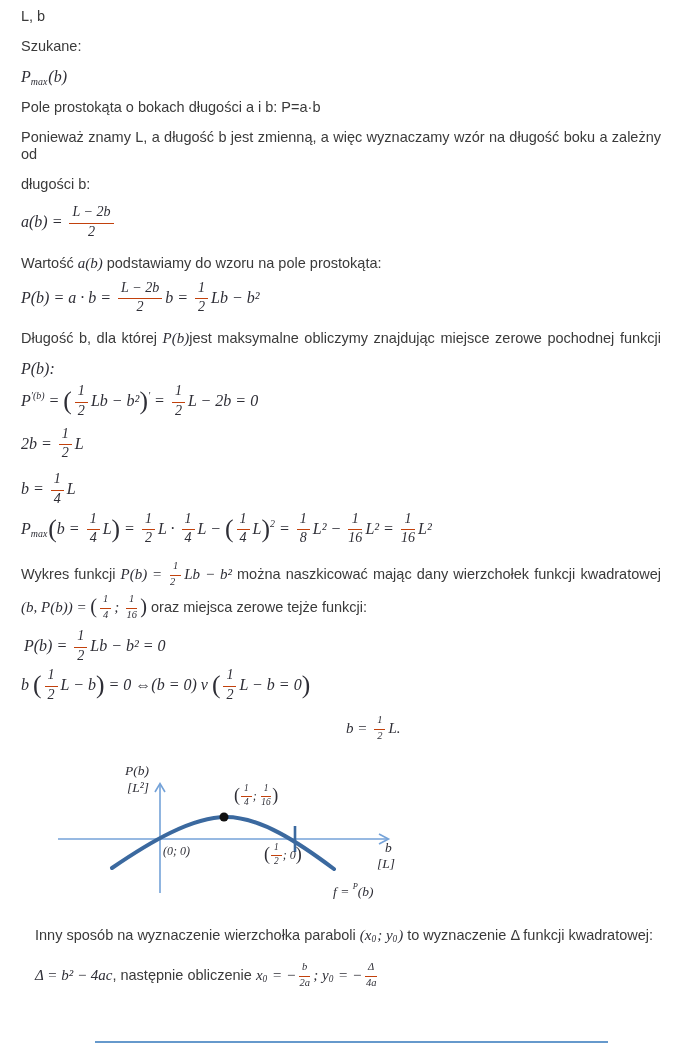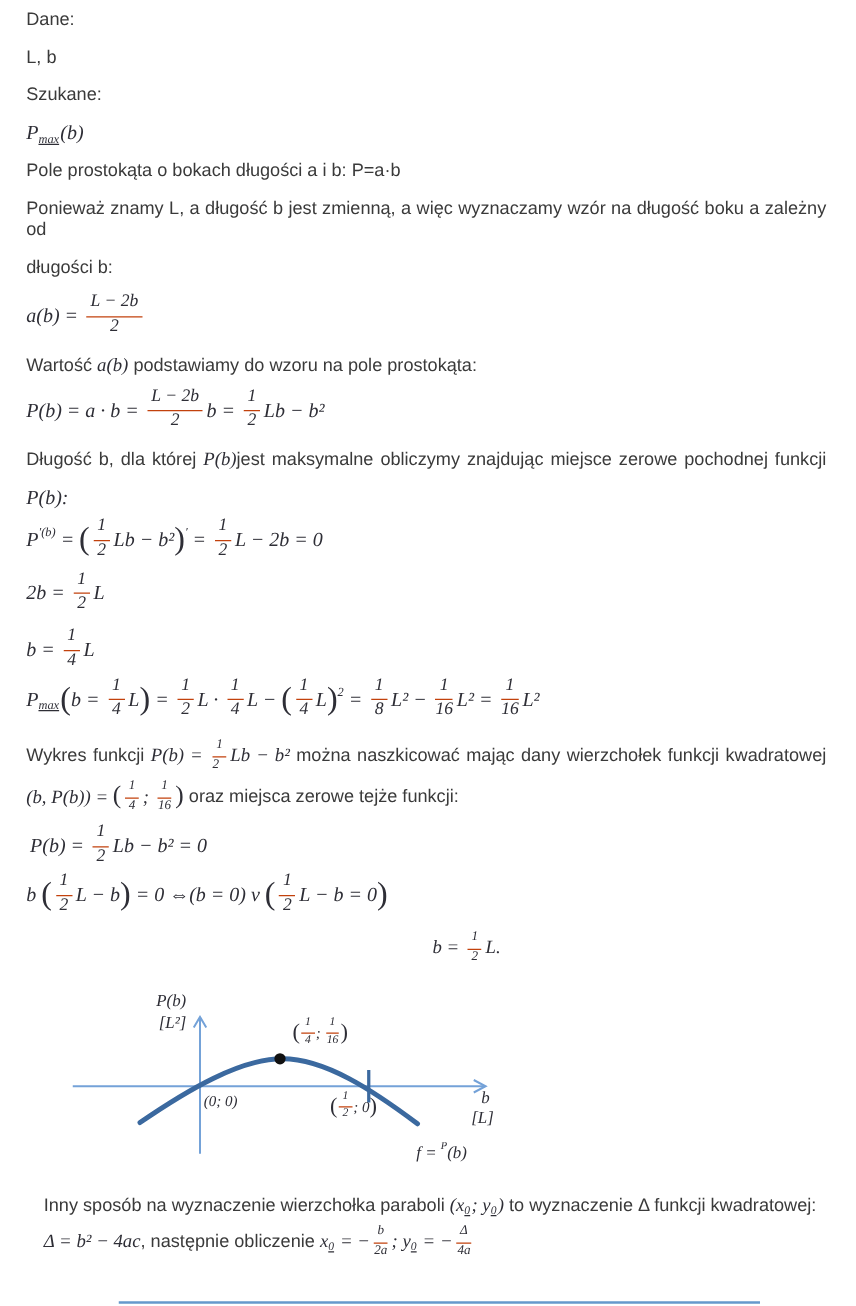"Dane:" p.t { html: <p>Dane:</p> -> none }
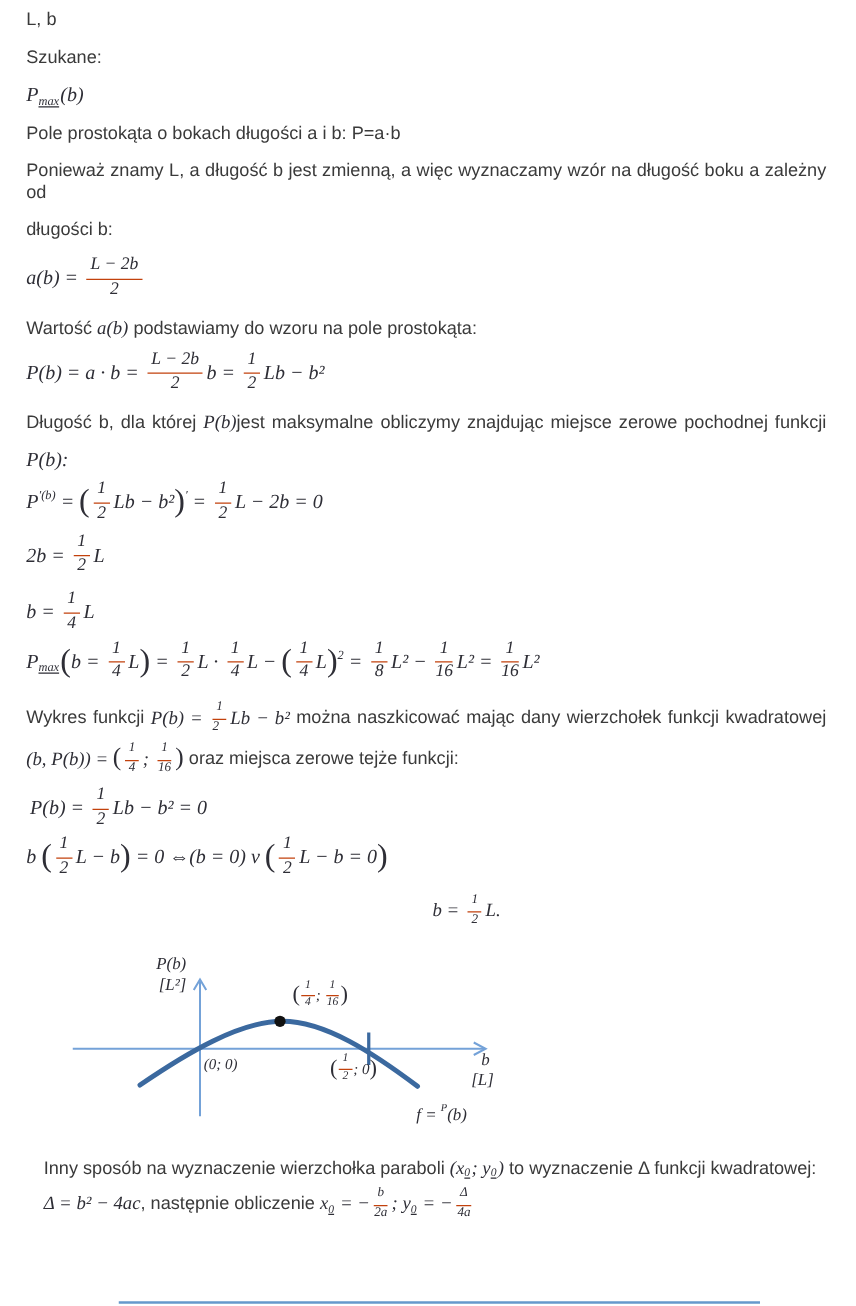"max" .formula .sb { text-decoration: underline -> none }
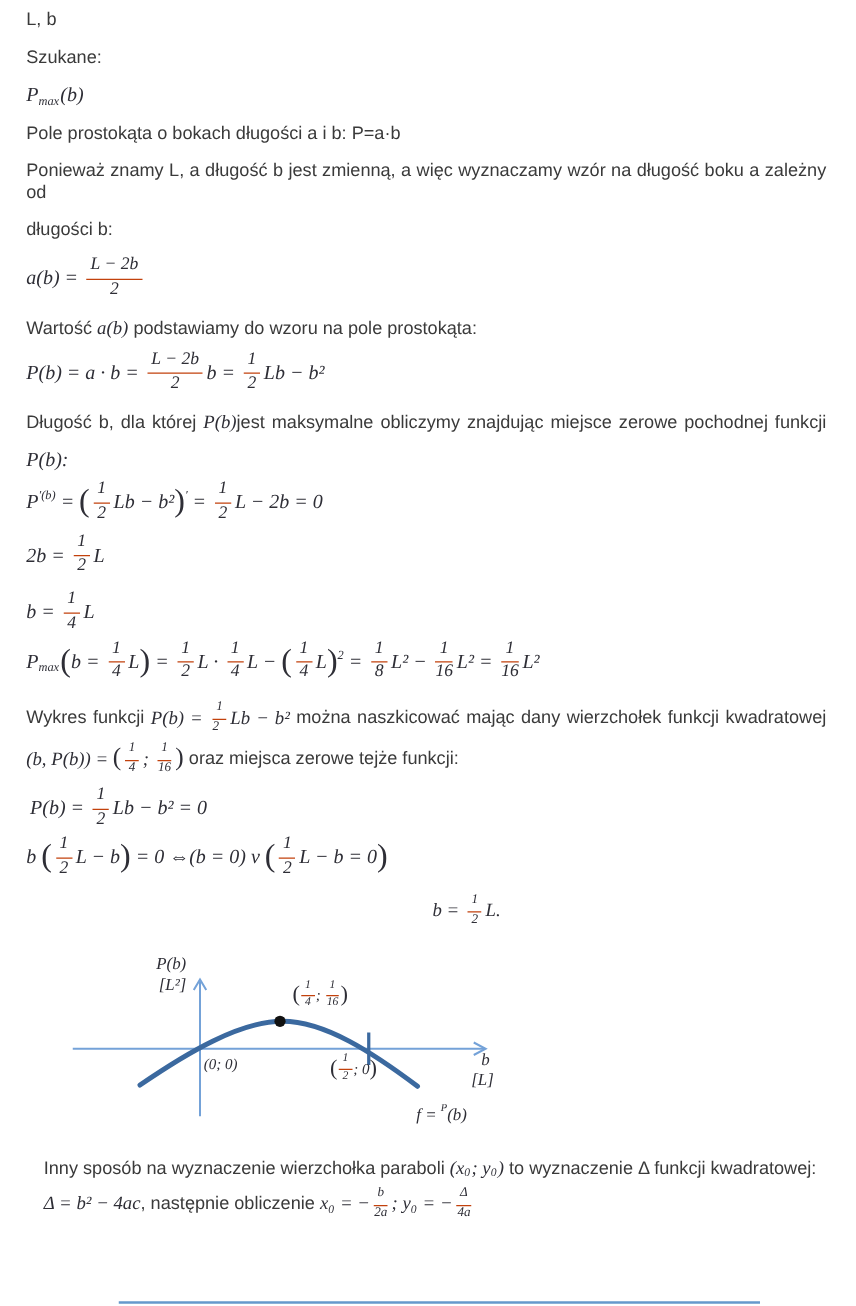"Inny sposób na wyznaczenie wierzchołka" p.t { margin: 7px 0 4px 14px -> 7px 0 16px 14px }
